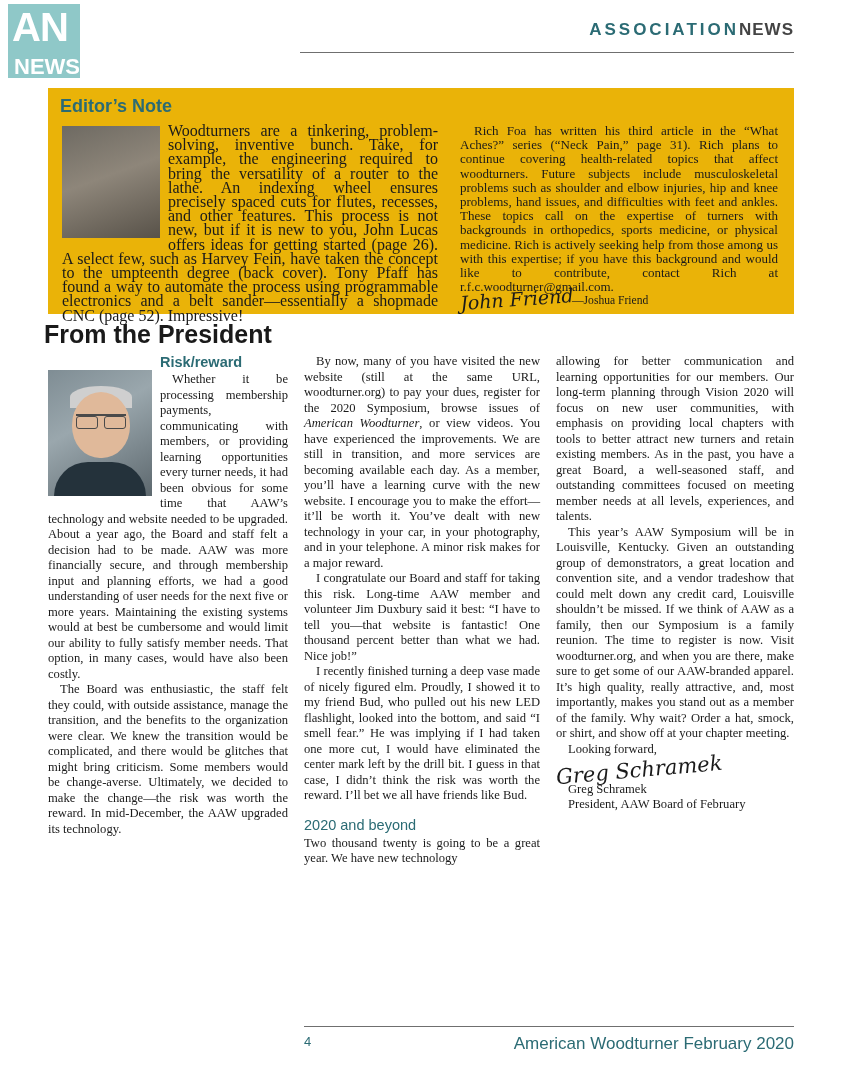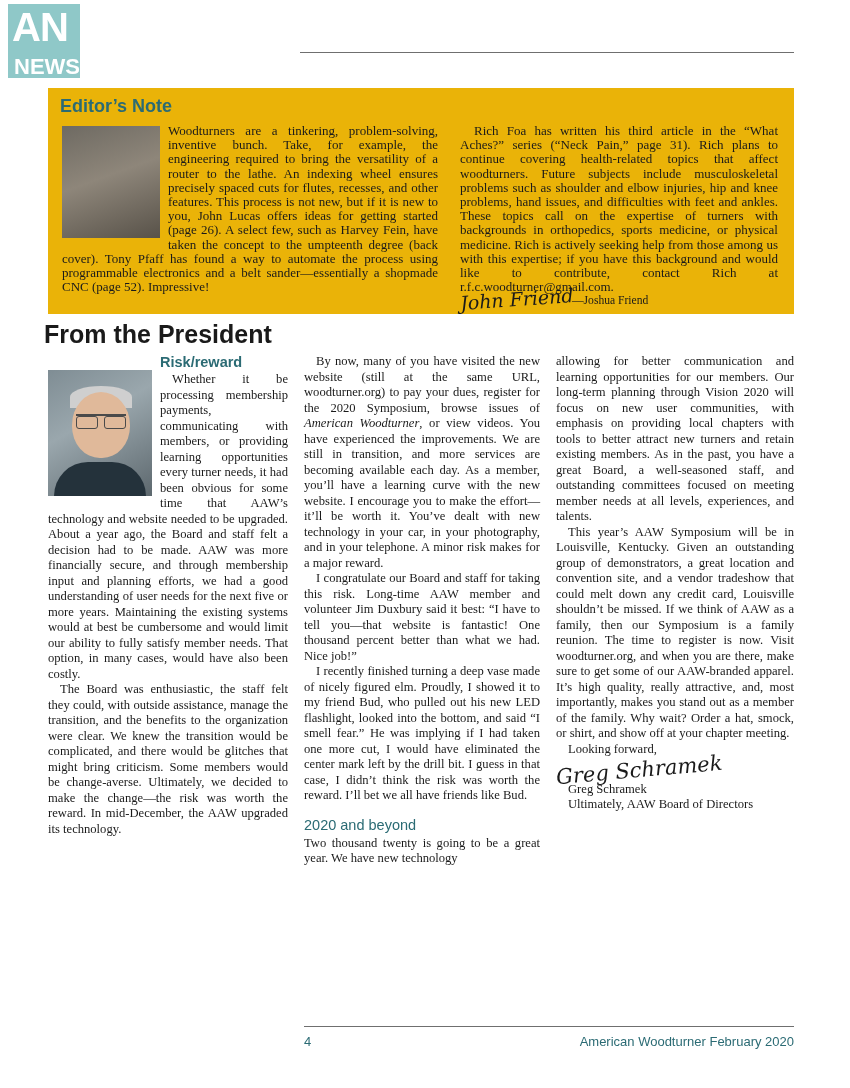"ASSOCIATIONNEWS" div.masthead-title { html: none -> <div> <span>ASSOCIATION</span><span>NEWS</span> </div> }
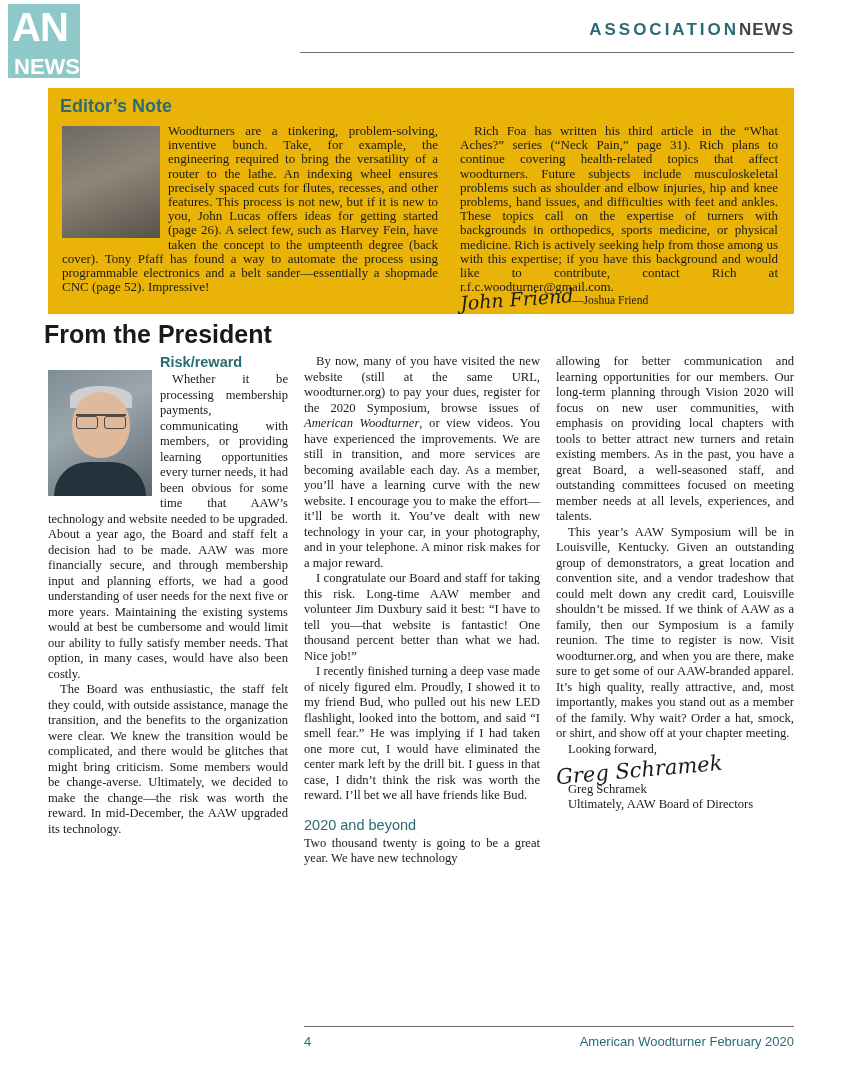"Woodturners are a tinkering," .en-col-left-wrap { font-size: 13px -> 16px }
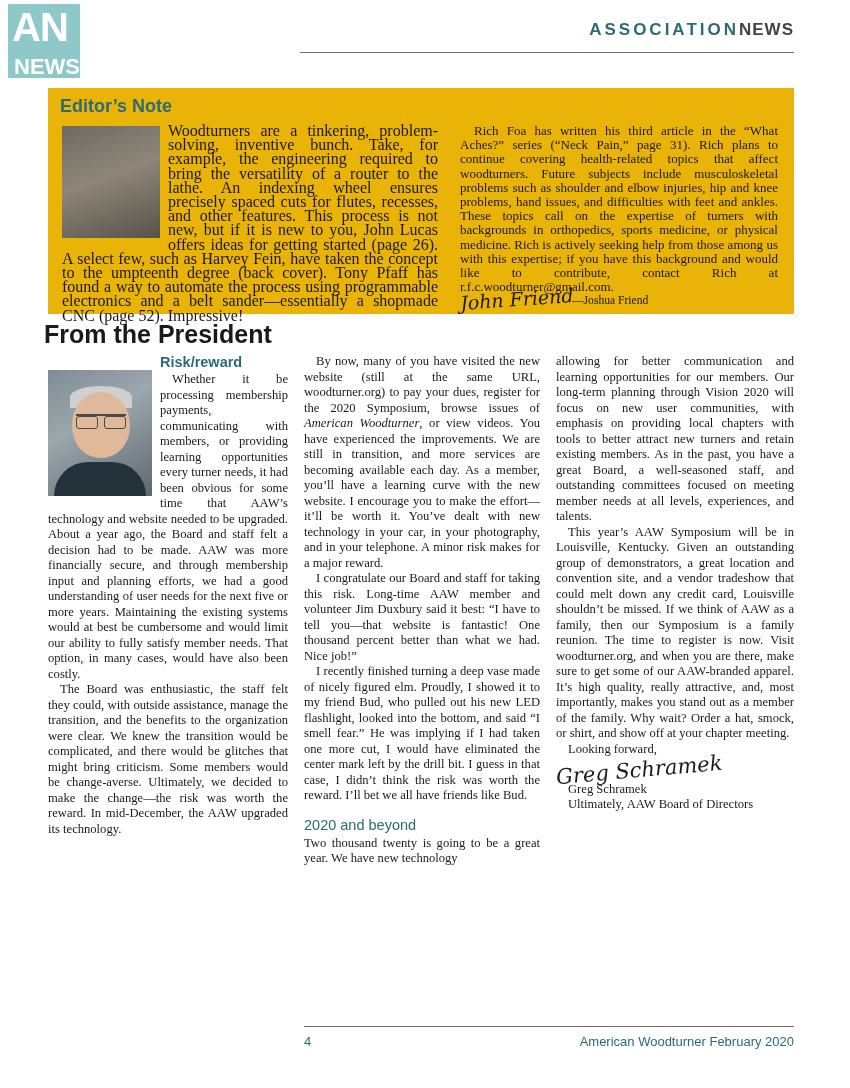"Ultimately, AAW Board of Directors" p.para { text: Ultimately, AAW Board of Directors -> President, AAW Board of February }
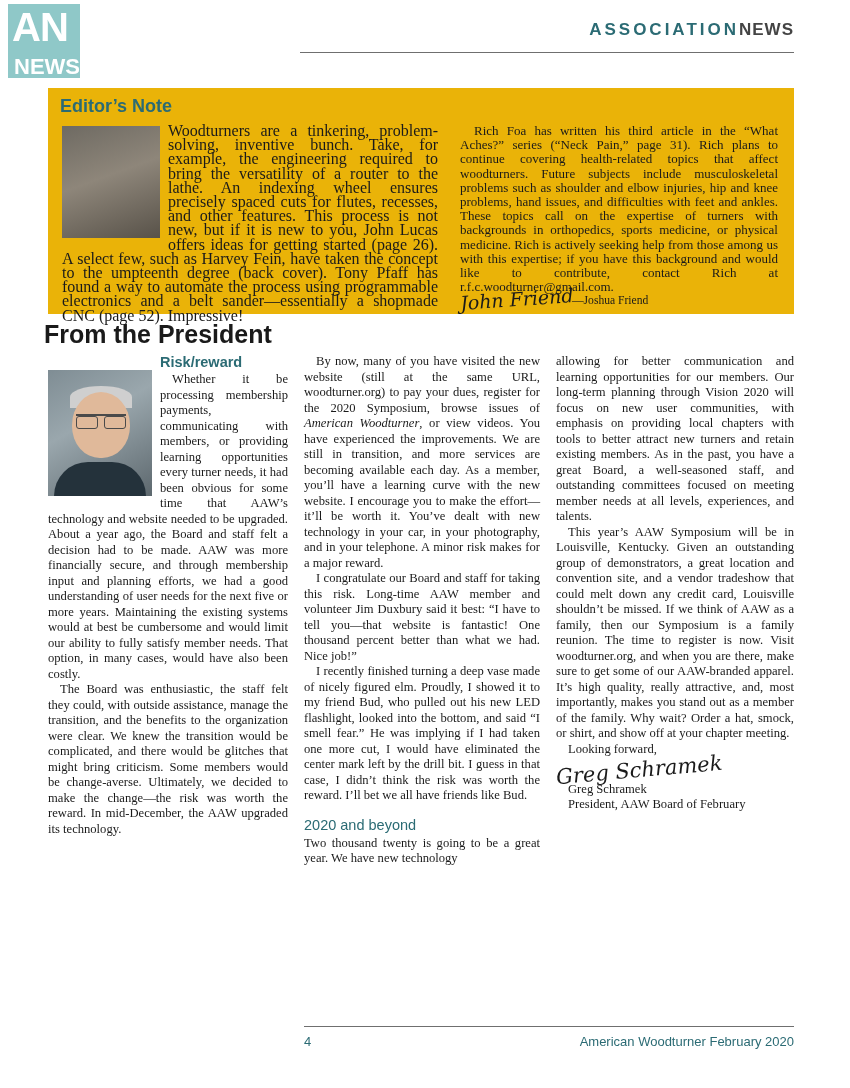"American Woodturner February 2020" .footer-text { font-size: 13px -> 17px }
